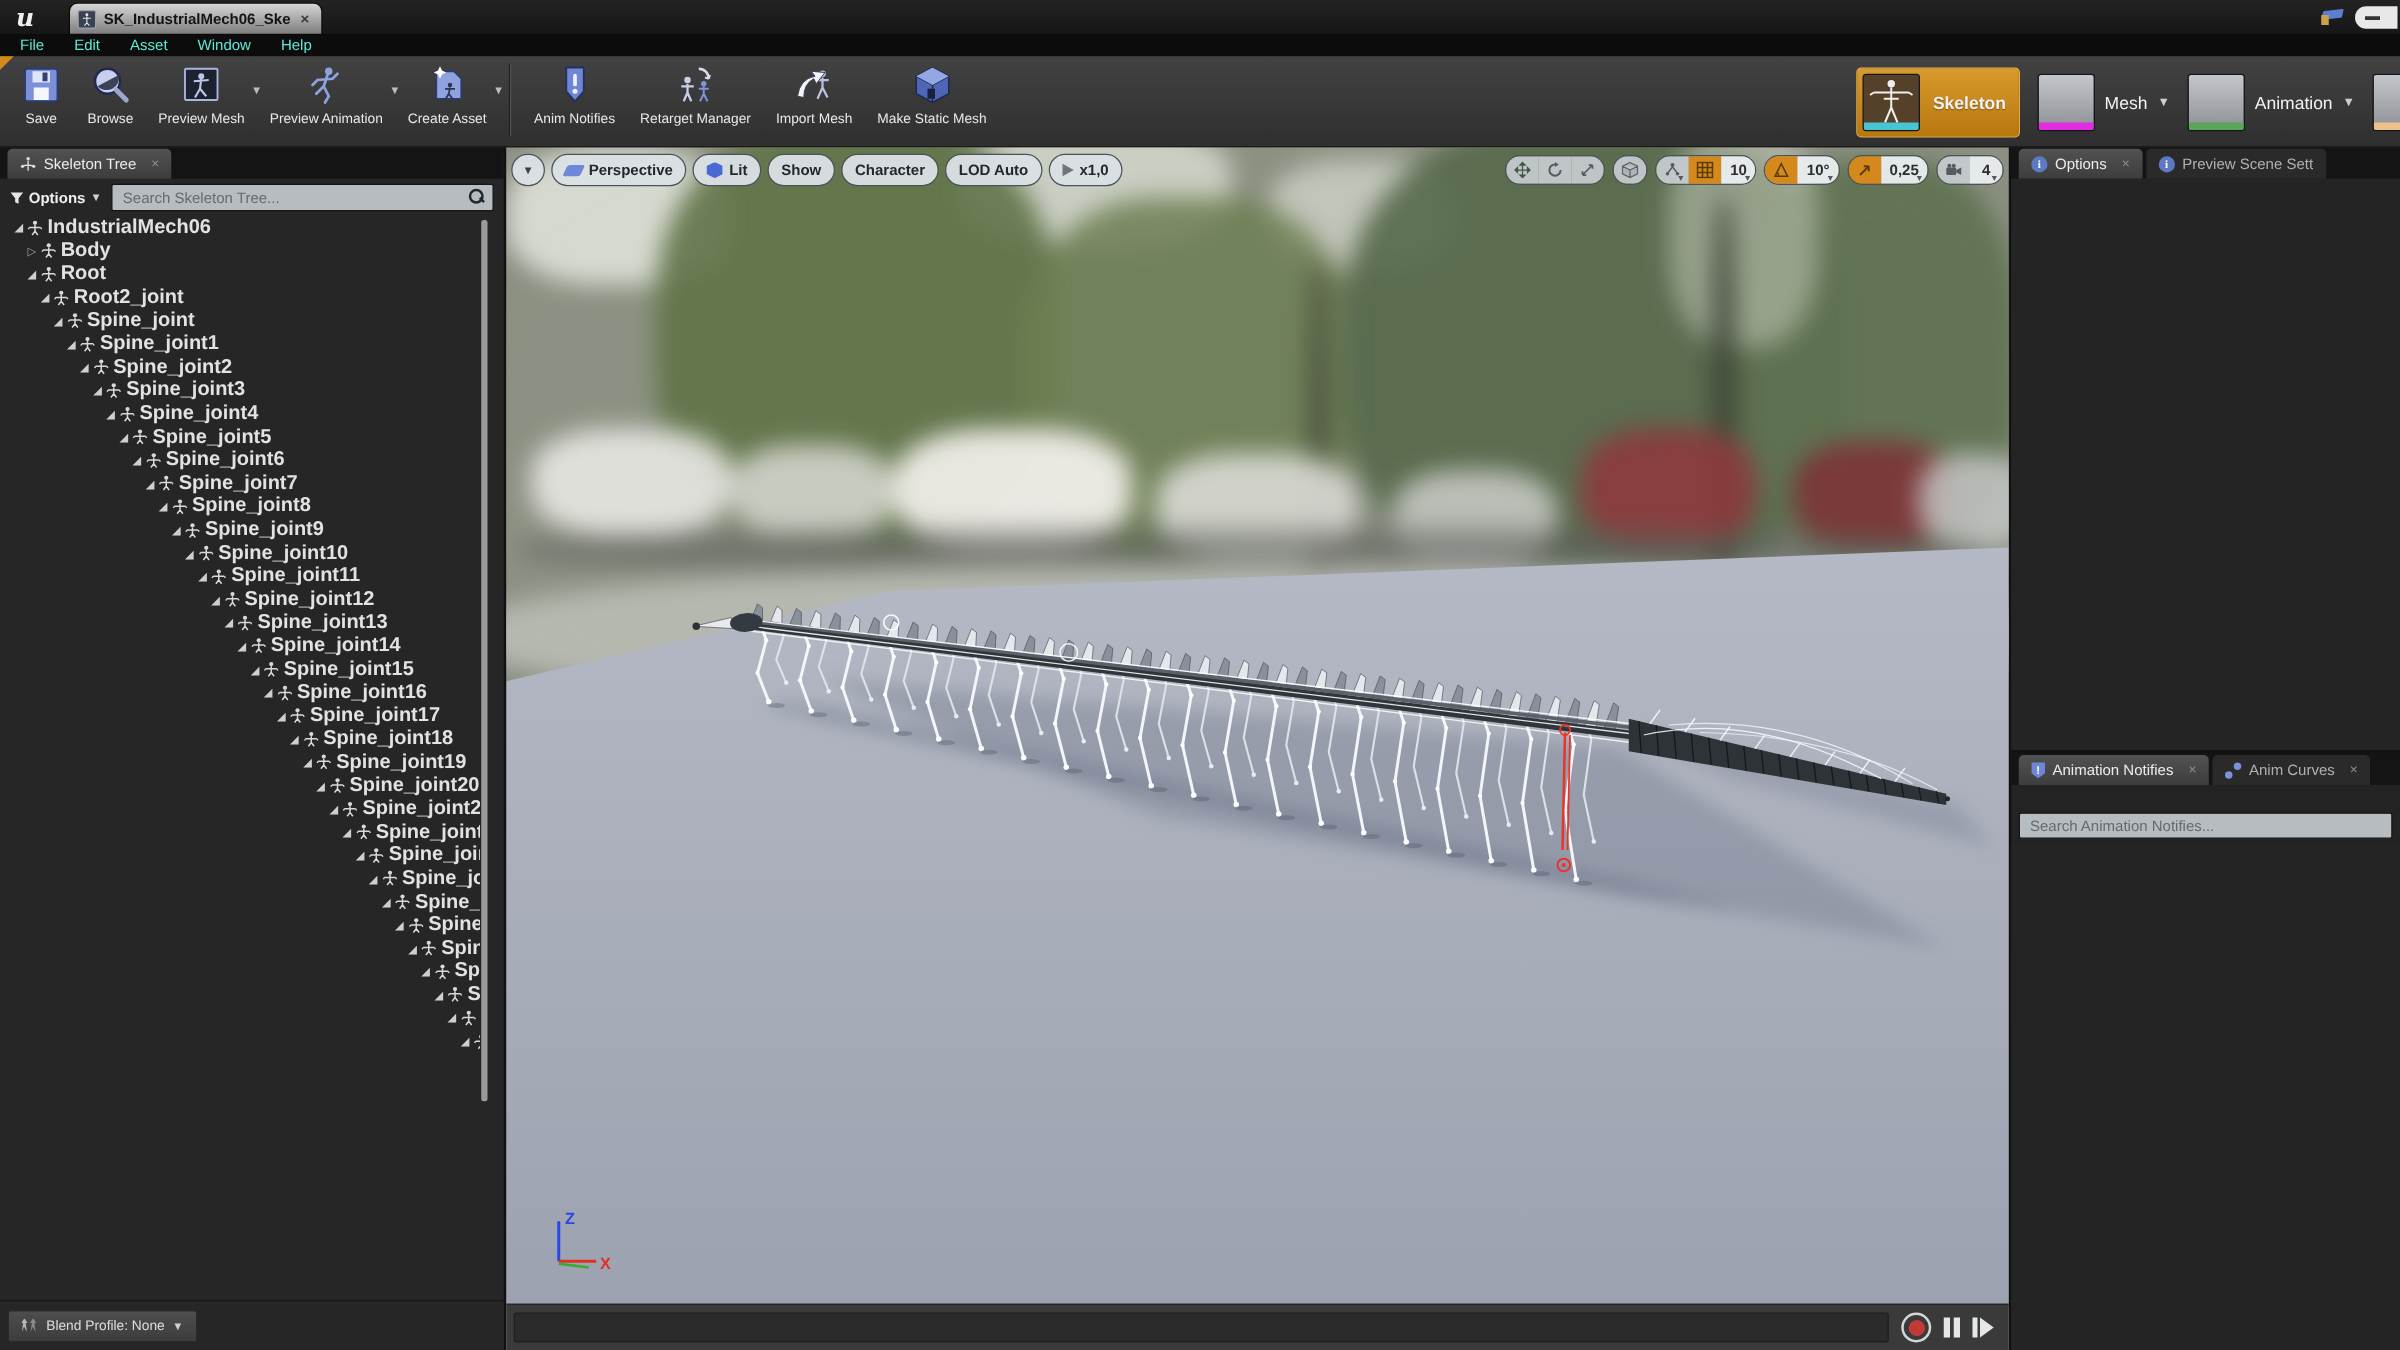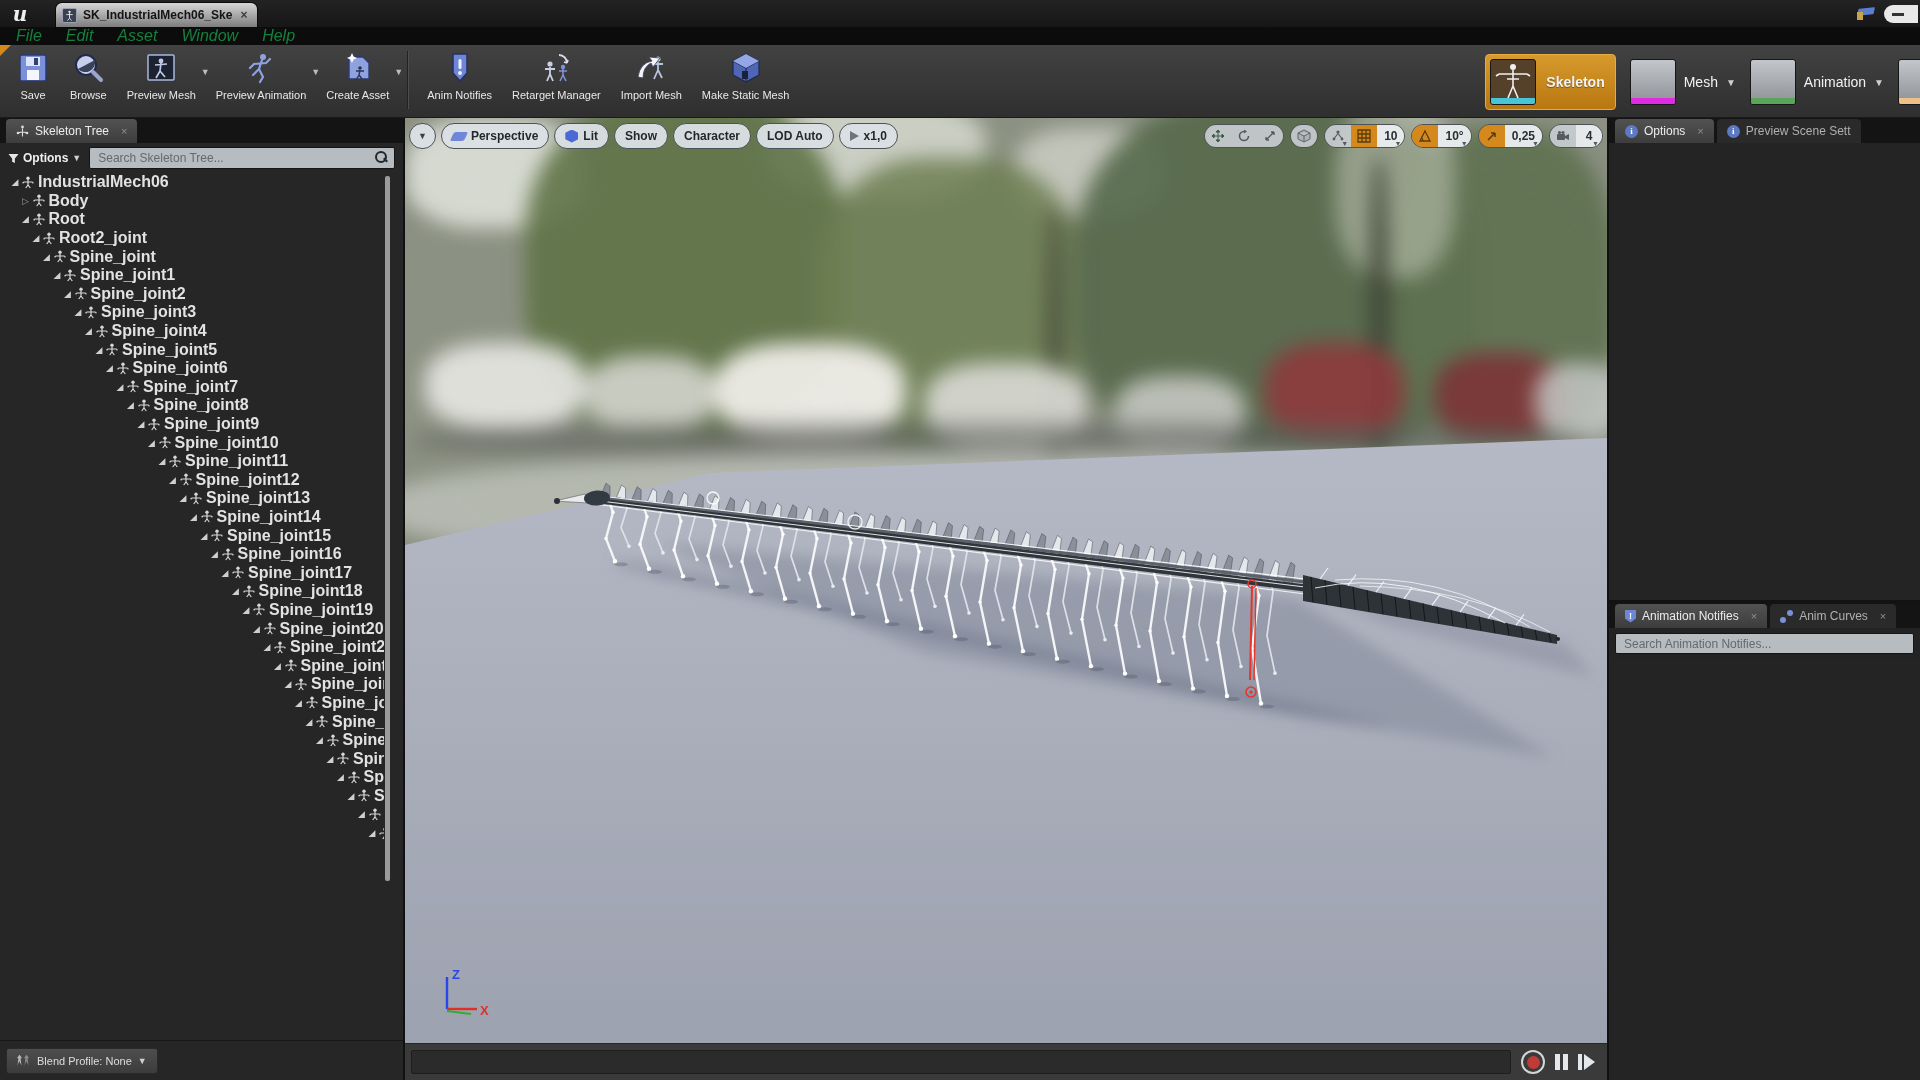"File" .menu-item { color: #15803d -> #5eead4; font-size: 16px -> 12px; font-style: italic -> none }
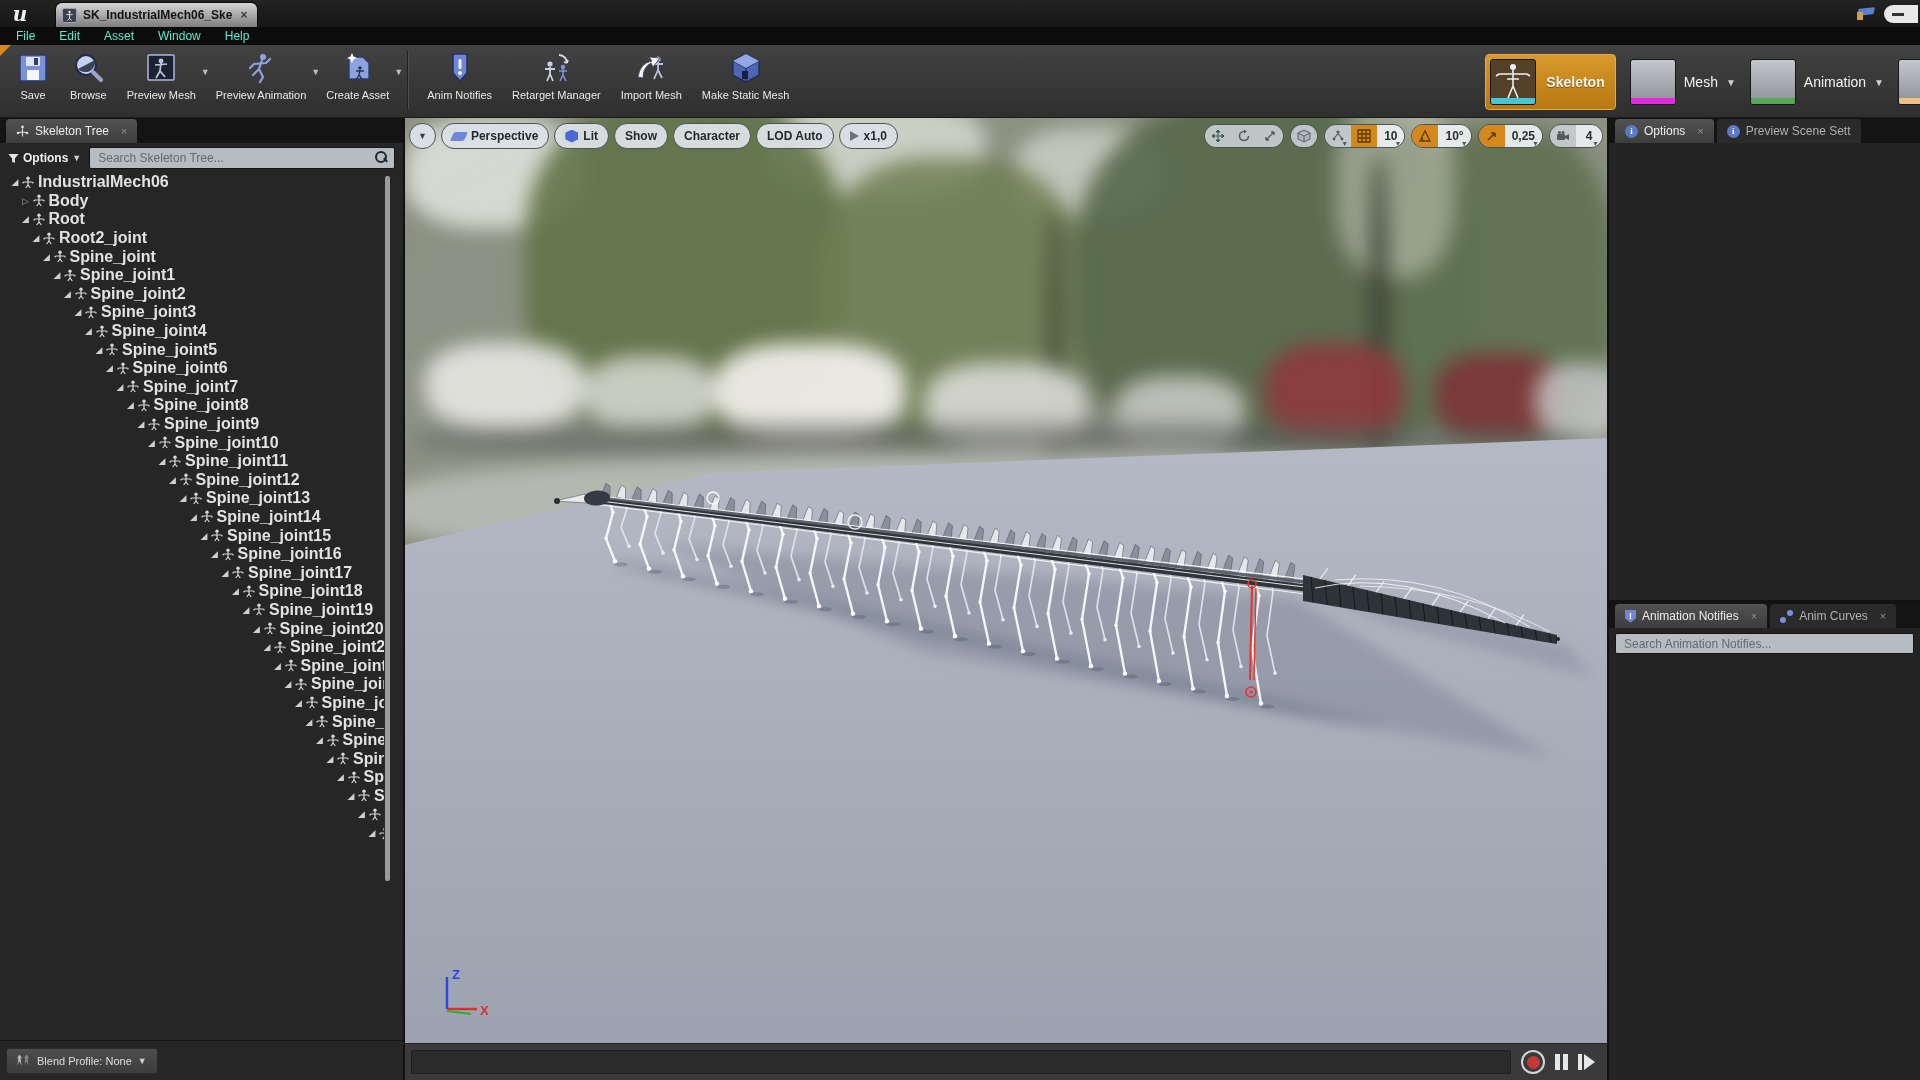"Search Animation Notifies..." .rp-search input { margin-top: none -> 17px }
